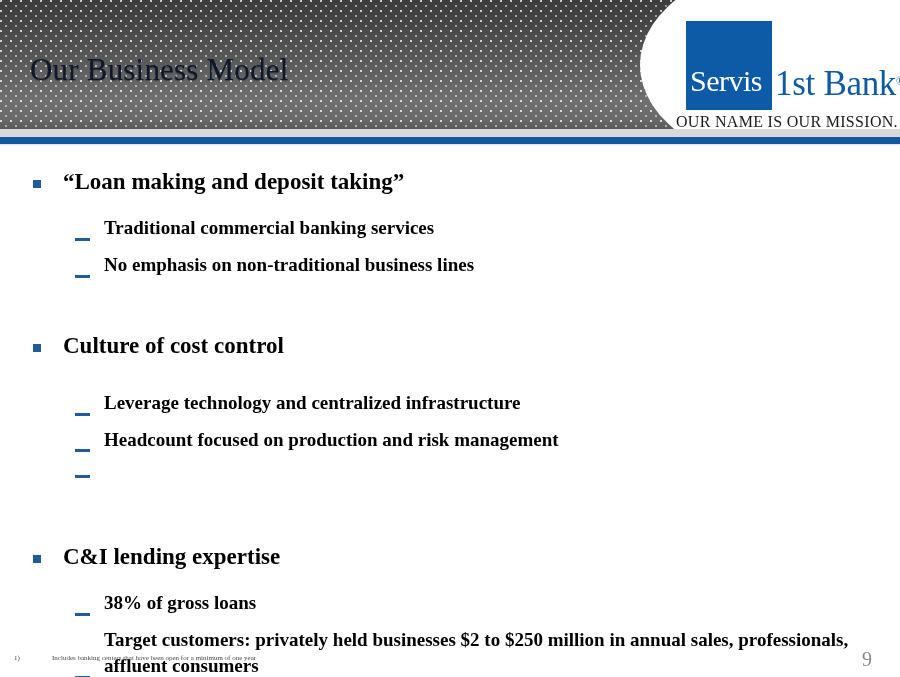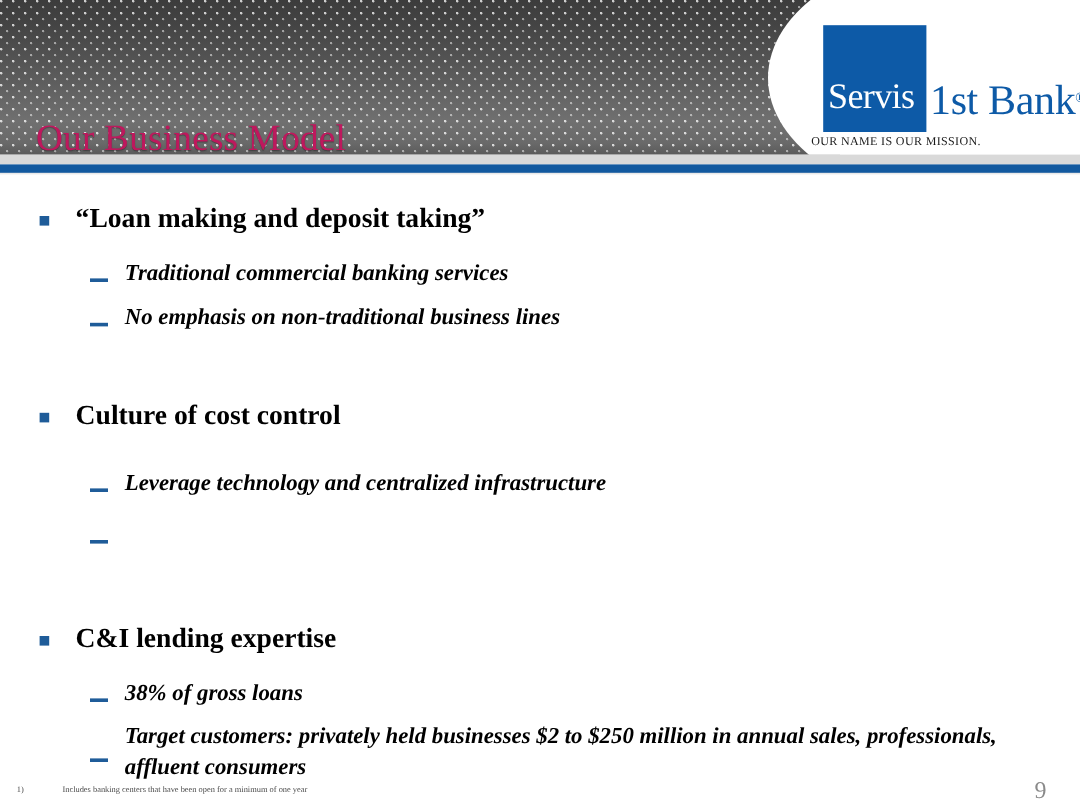"Our Business Model" .slide-title { color: #be185d -> #0f172a; margin-top: 45px -> none }
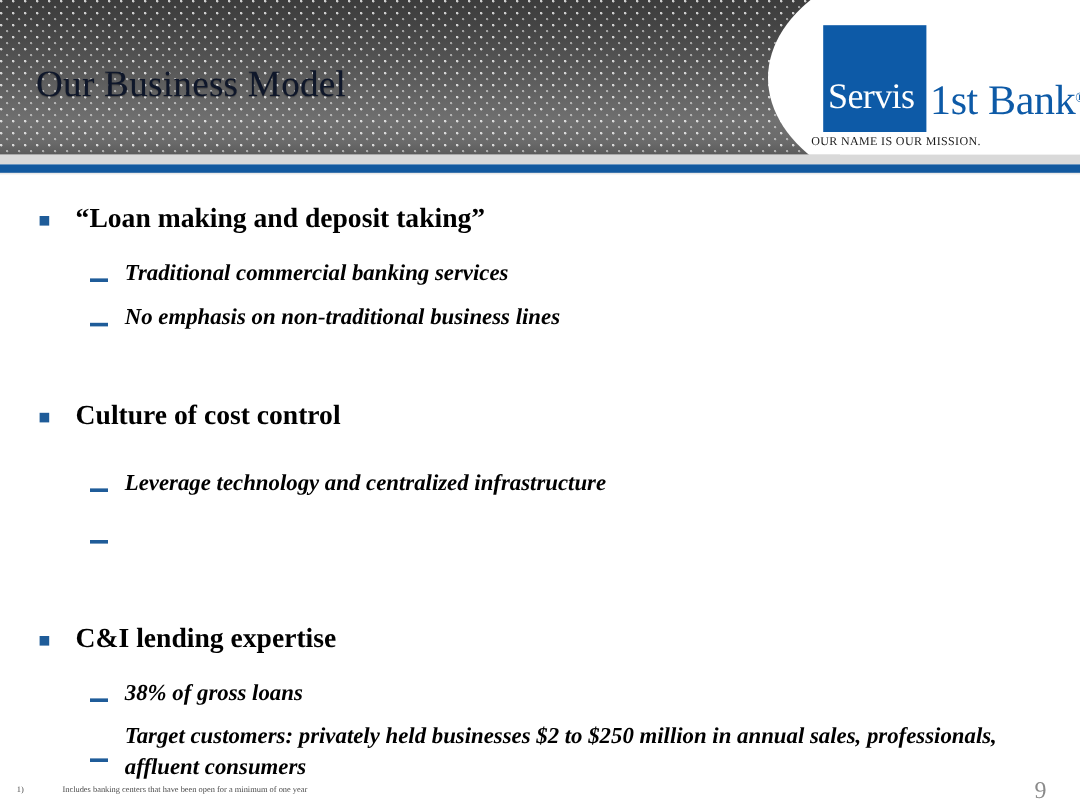"OUR NAME IS OUR MISSION." .logo-tagline { font-size: 10px -> 16px; text-align: left -> center }
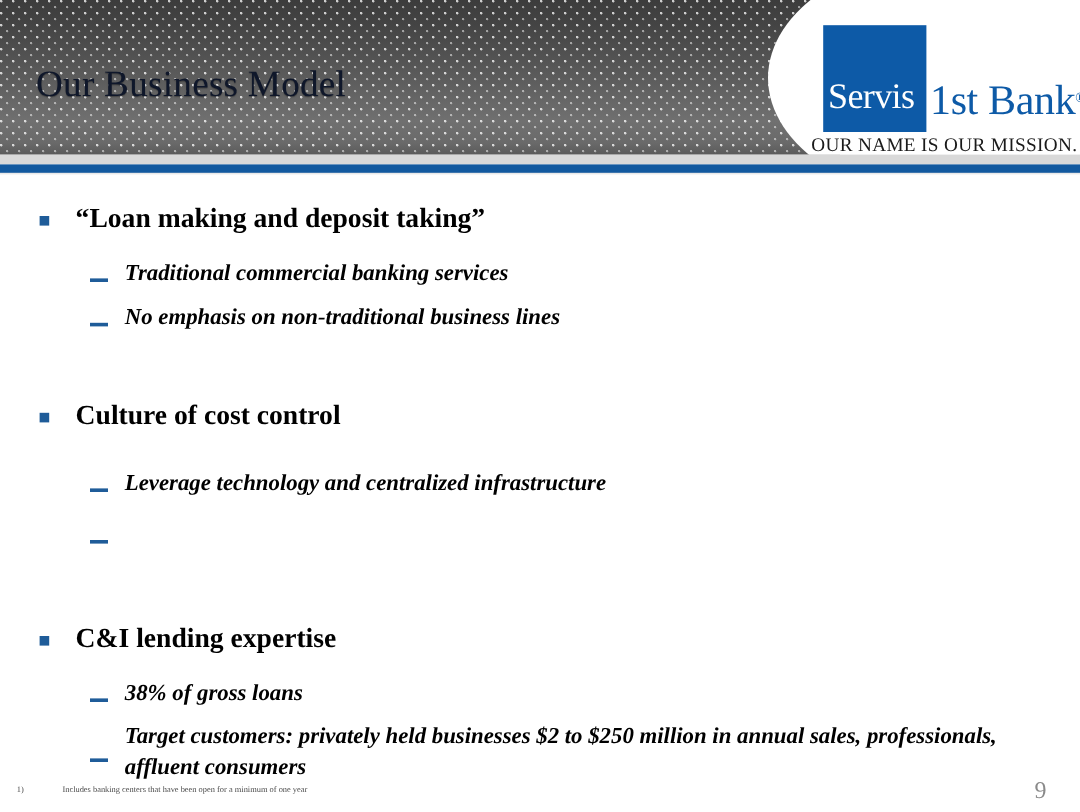"Traditional commercial banking services" .l2 { align-items: center -> flex-end; font-style: italic -> none }
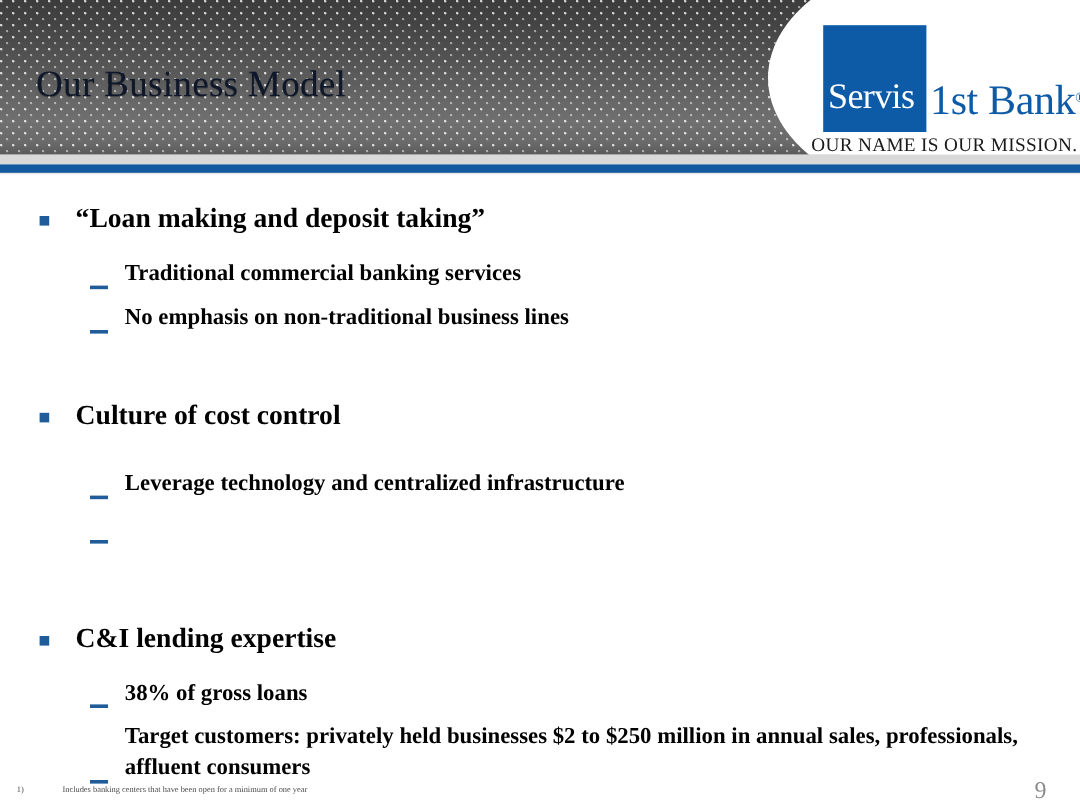"Headcount focused on production and" div.l2 { html: none -> <div> <div></div> <div>Headcount focused on production and risk management</div> </div> }
